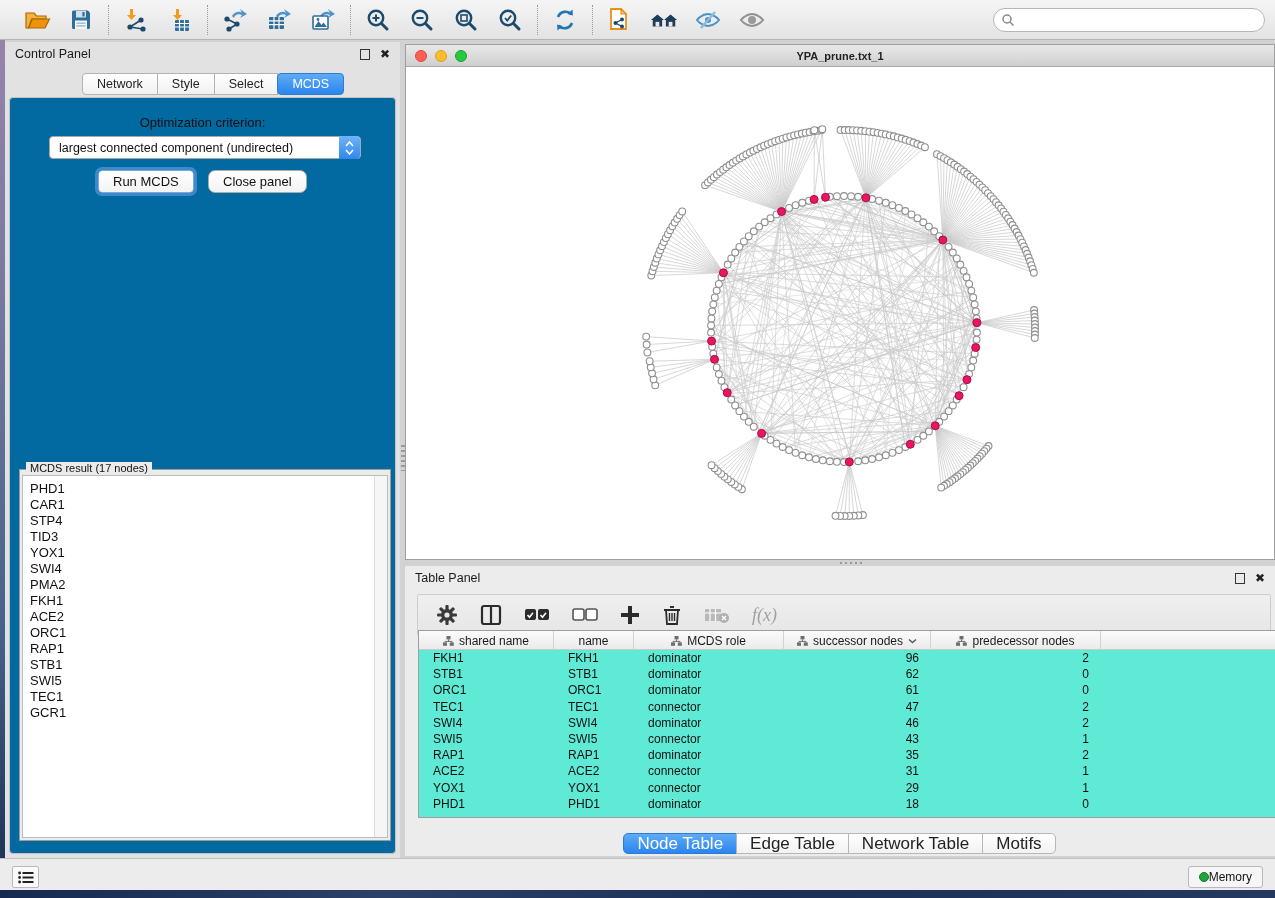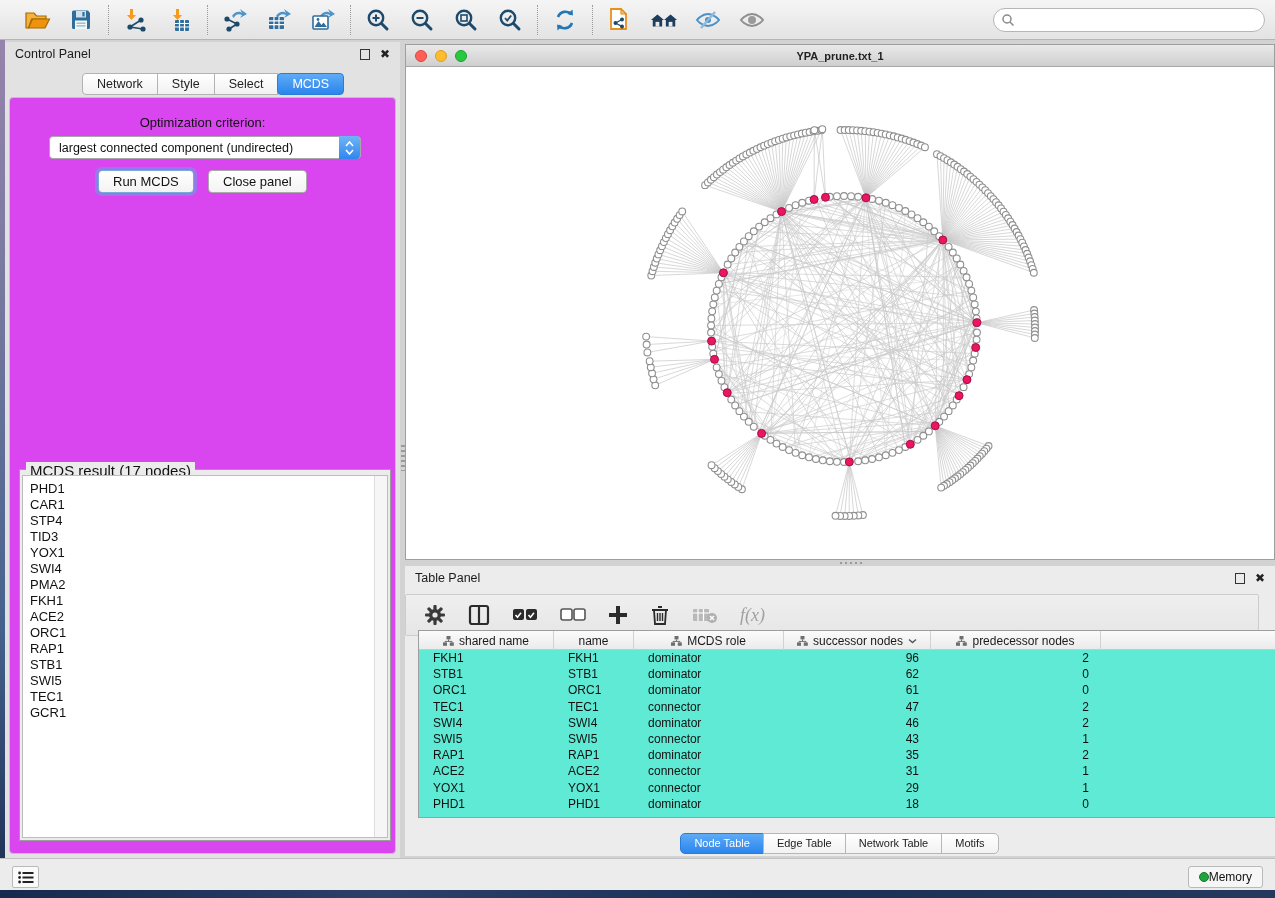"Optimization criterion:" .cp-body { background: #d946ef -> #0369a1 }
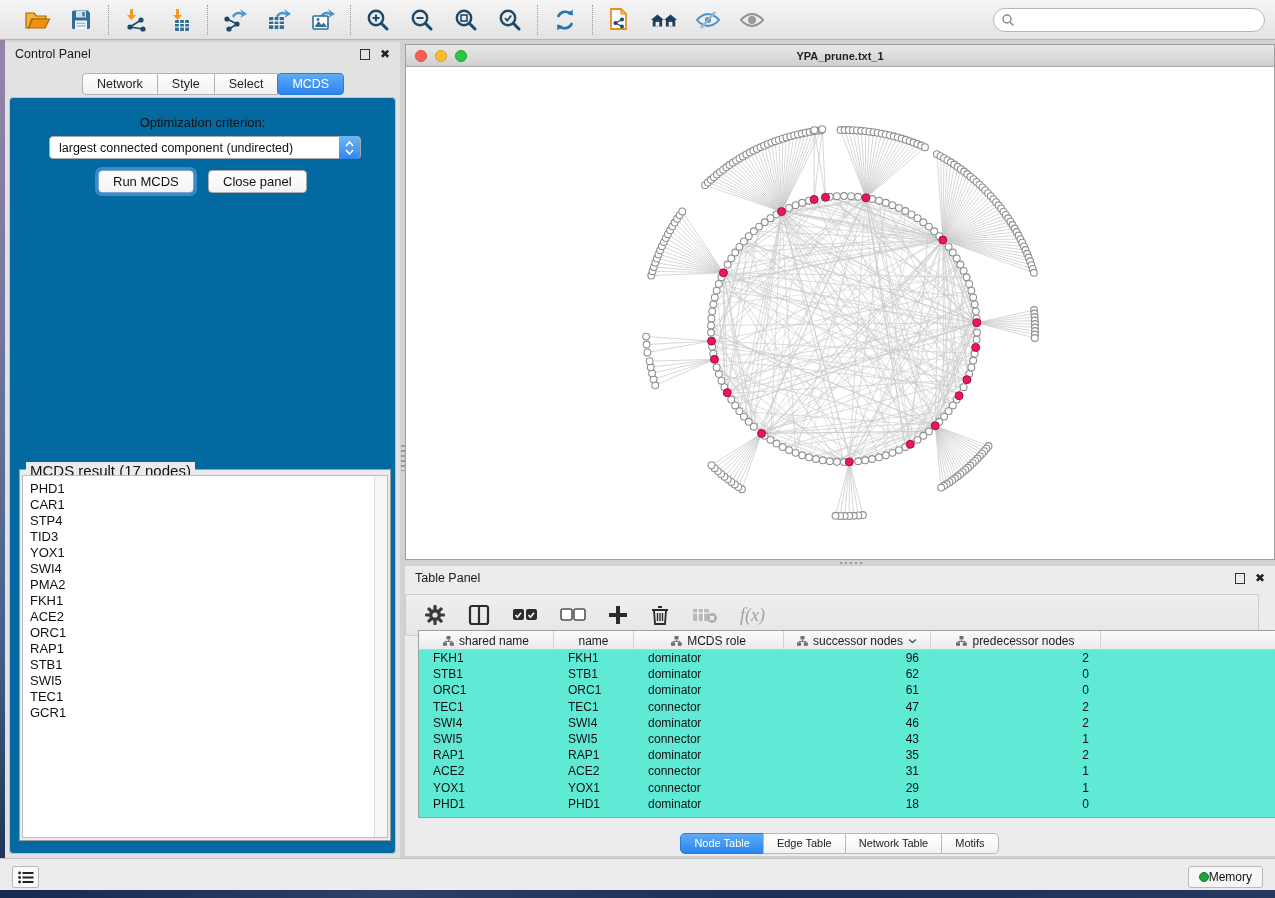"Close panel" .close-btn { border-radius: none -> 7px }
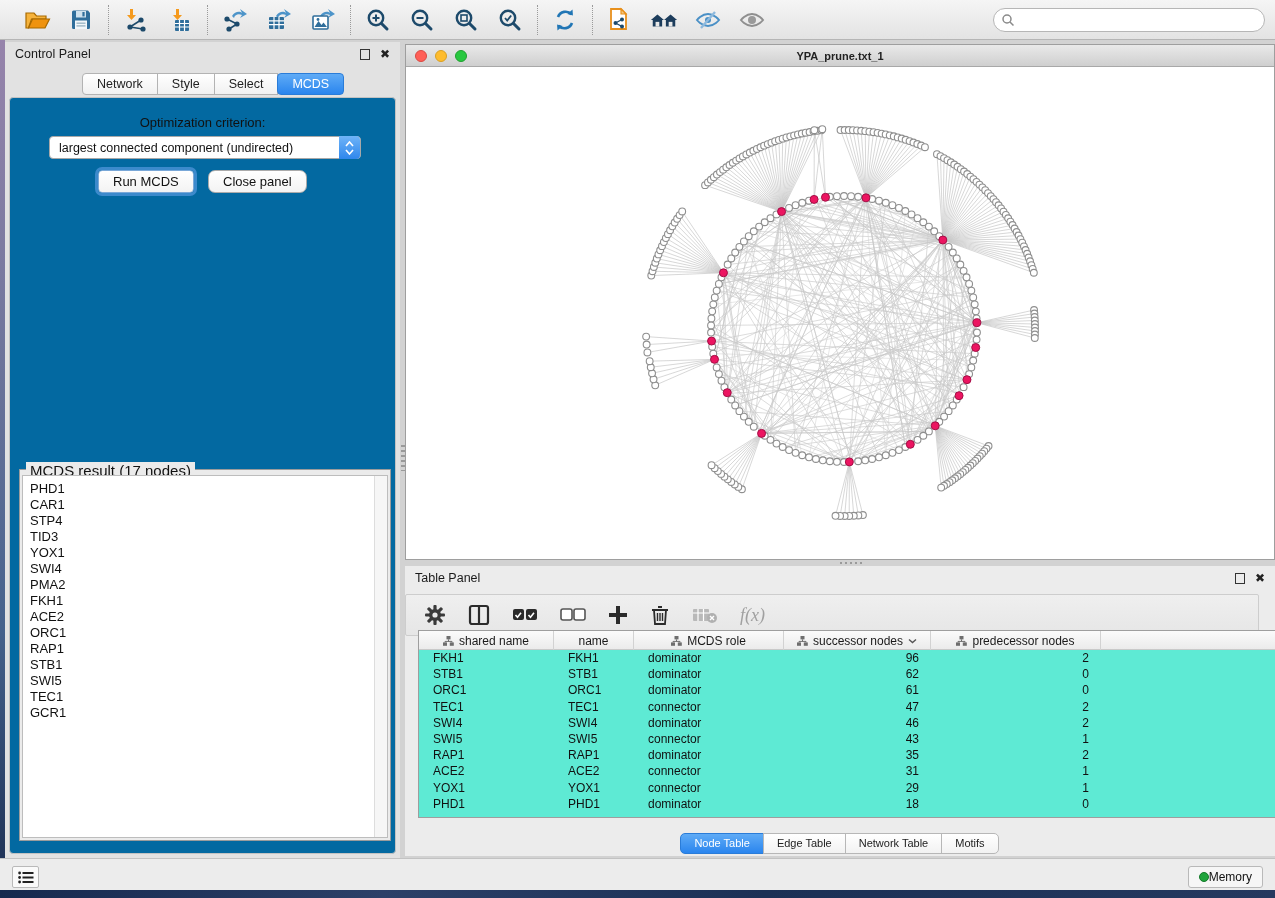"MCDS result (17 nodes)" .mcds-group .legend { font-size: 15px -> 11px }
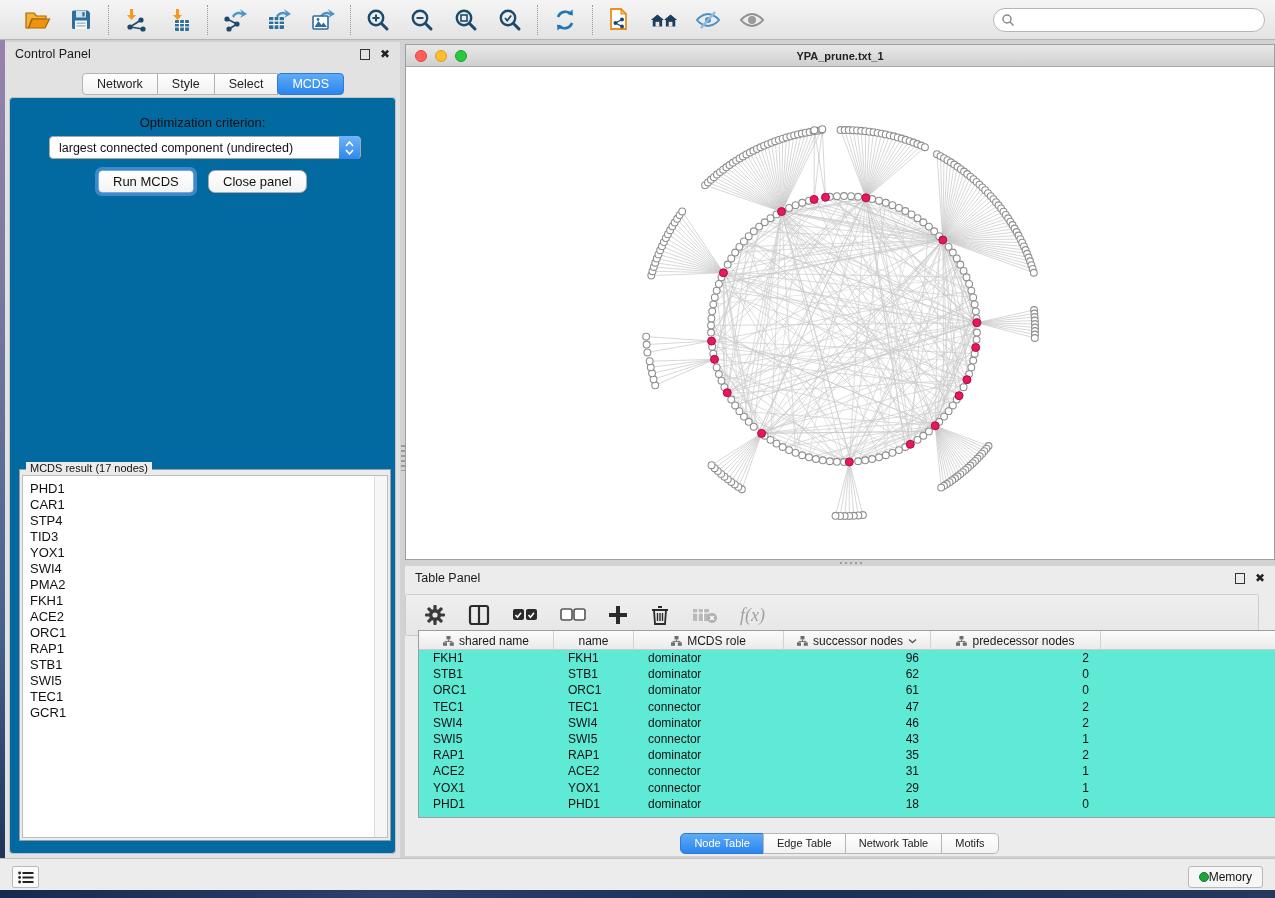"f(x)" .tp-toolbar { left: 0 -> 12px }
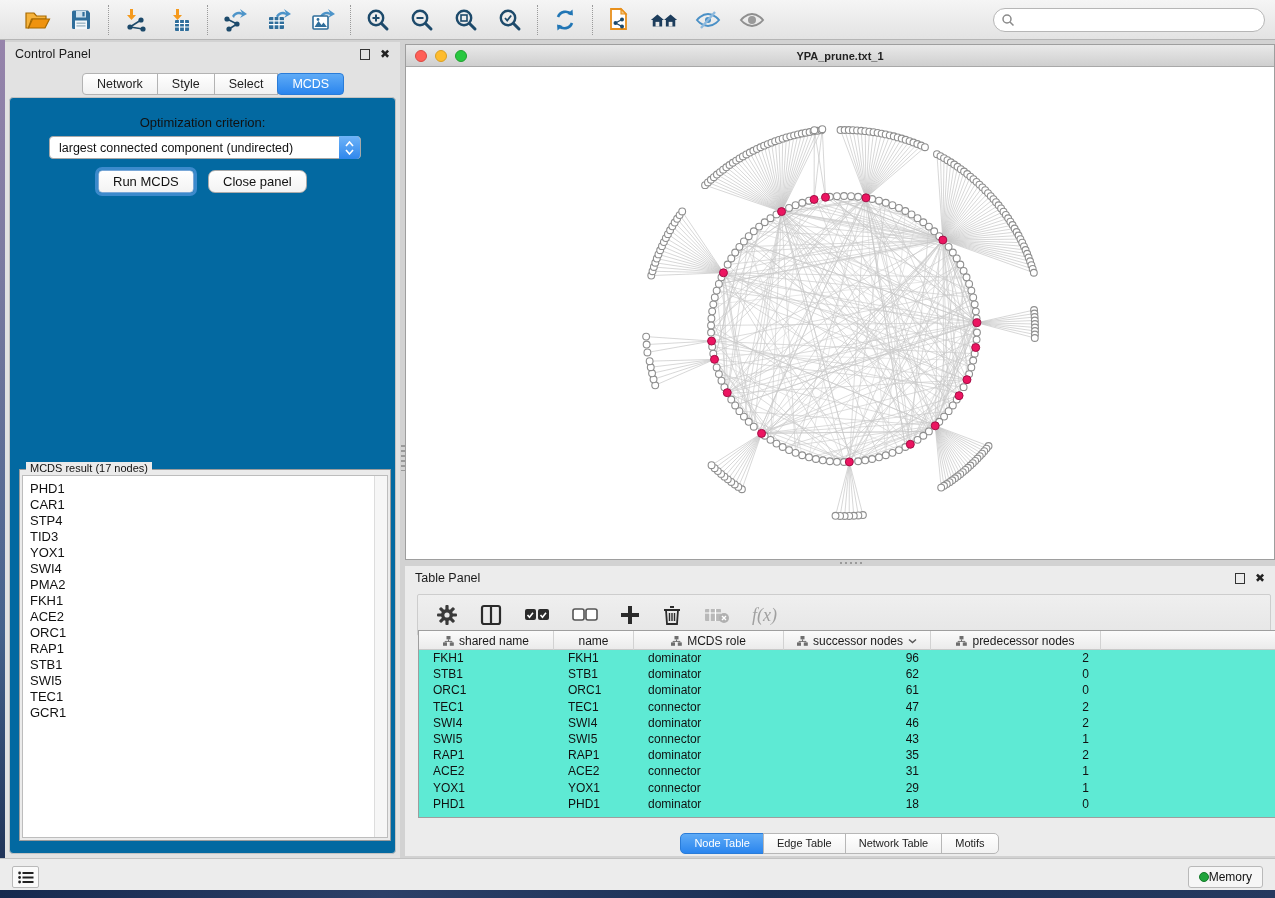"Node Table" .btab { font-size: 11px -> 17px }
